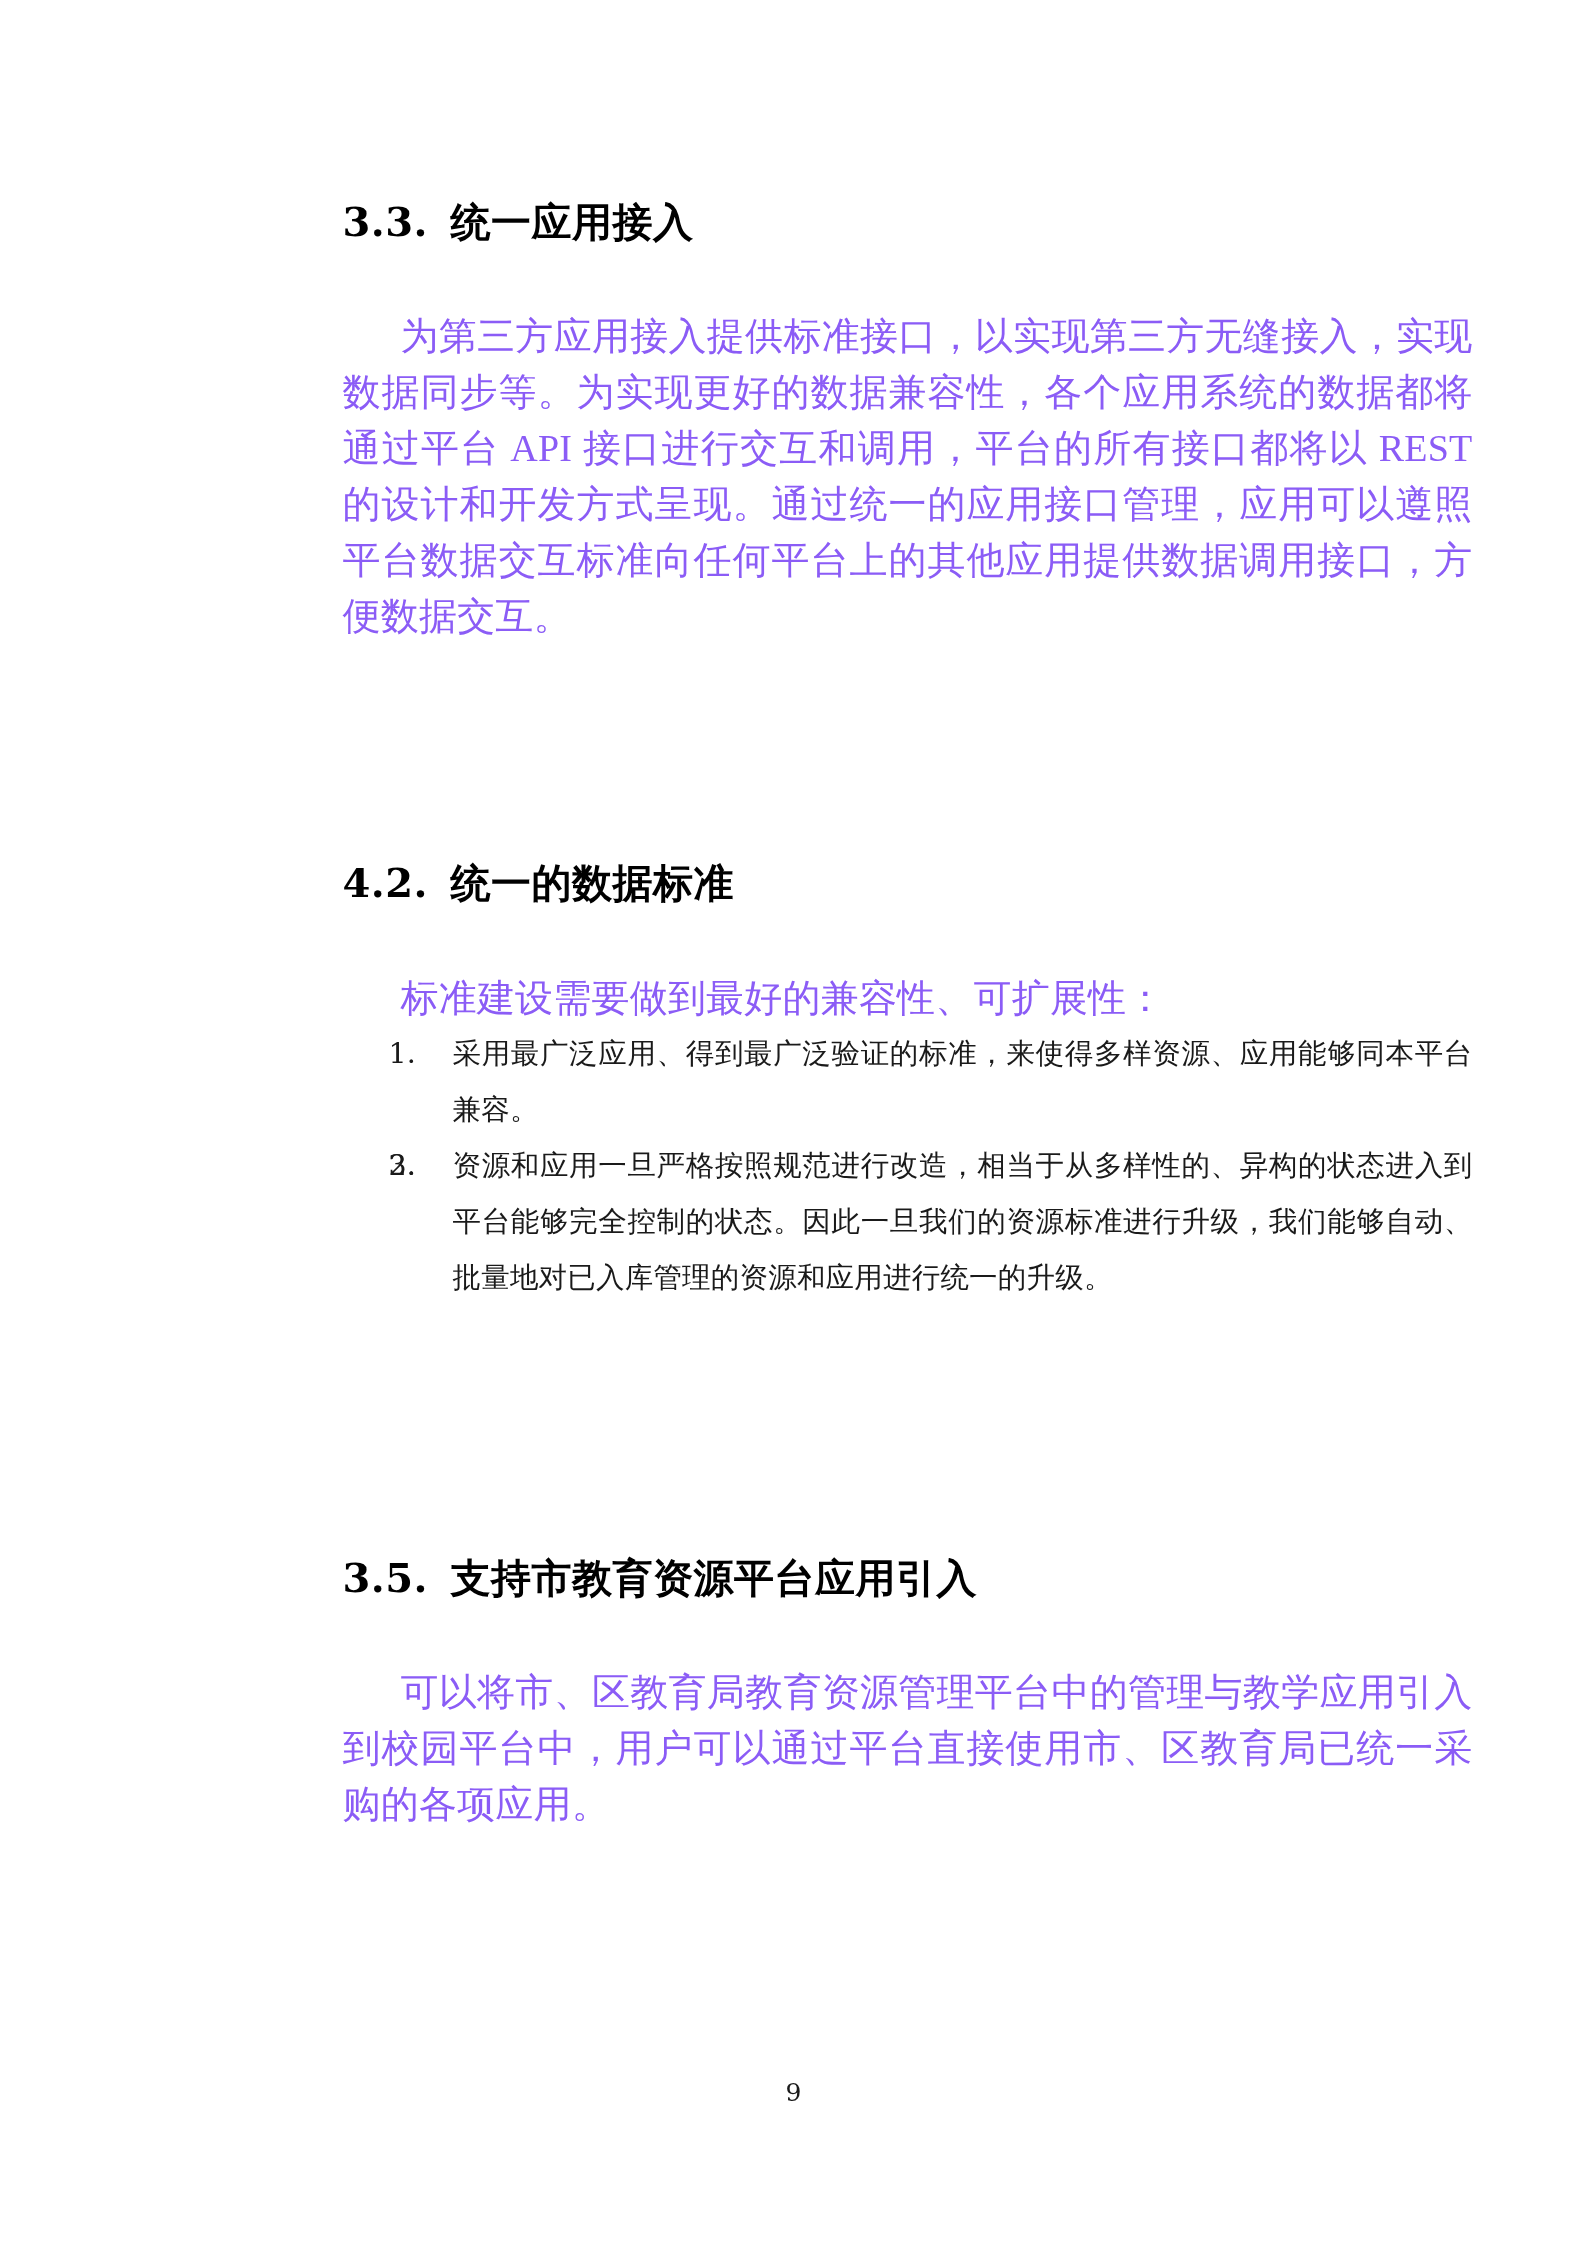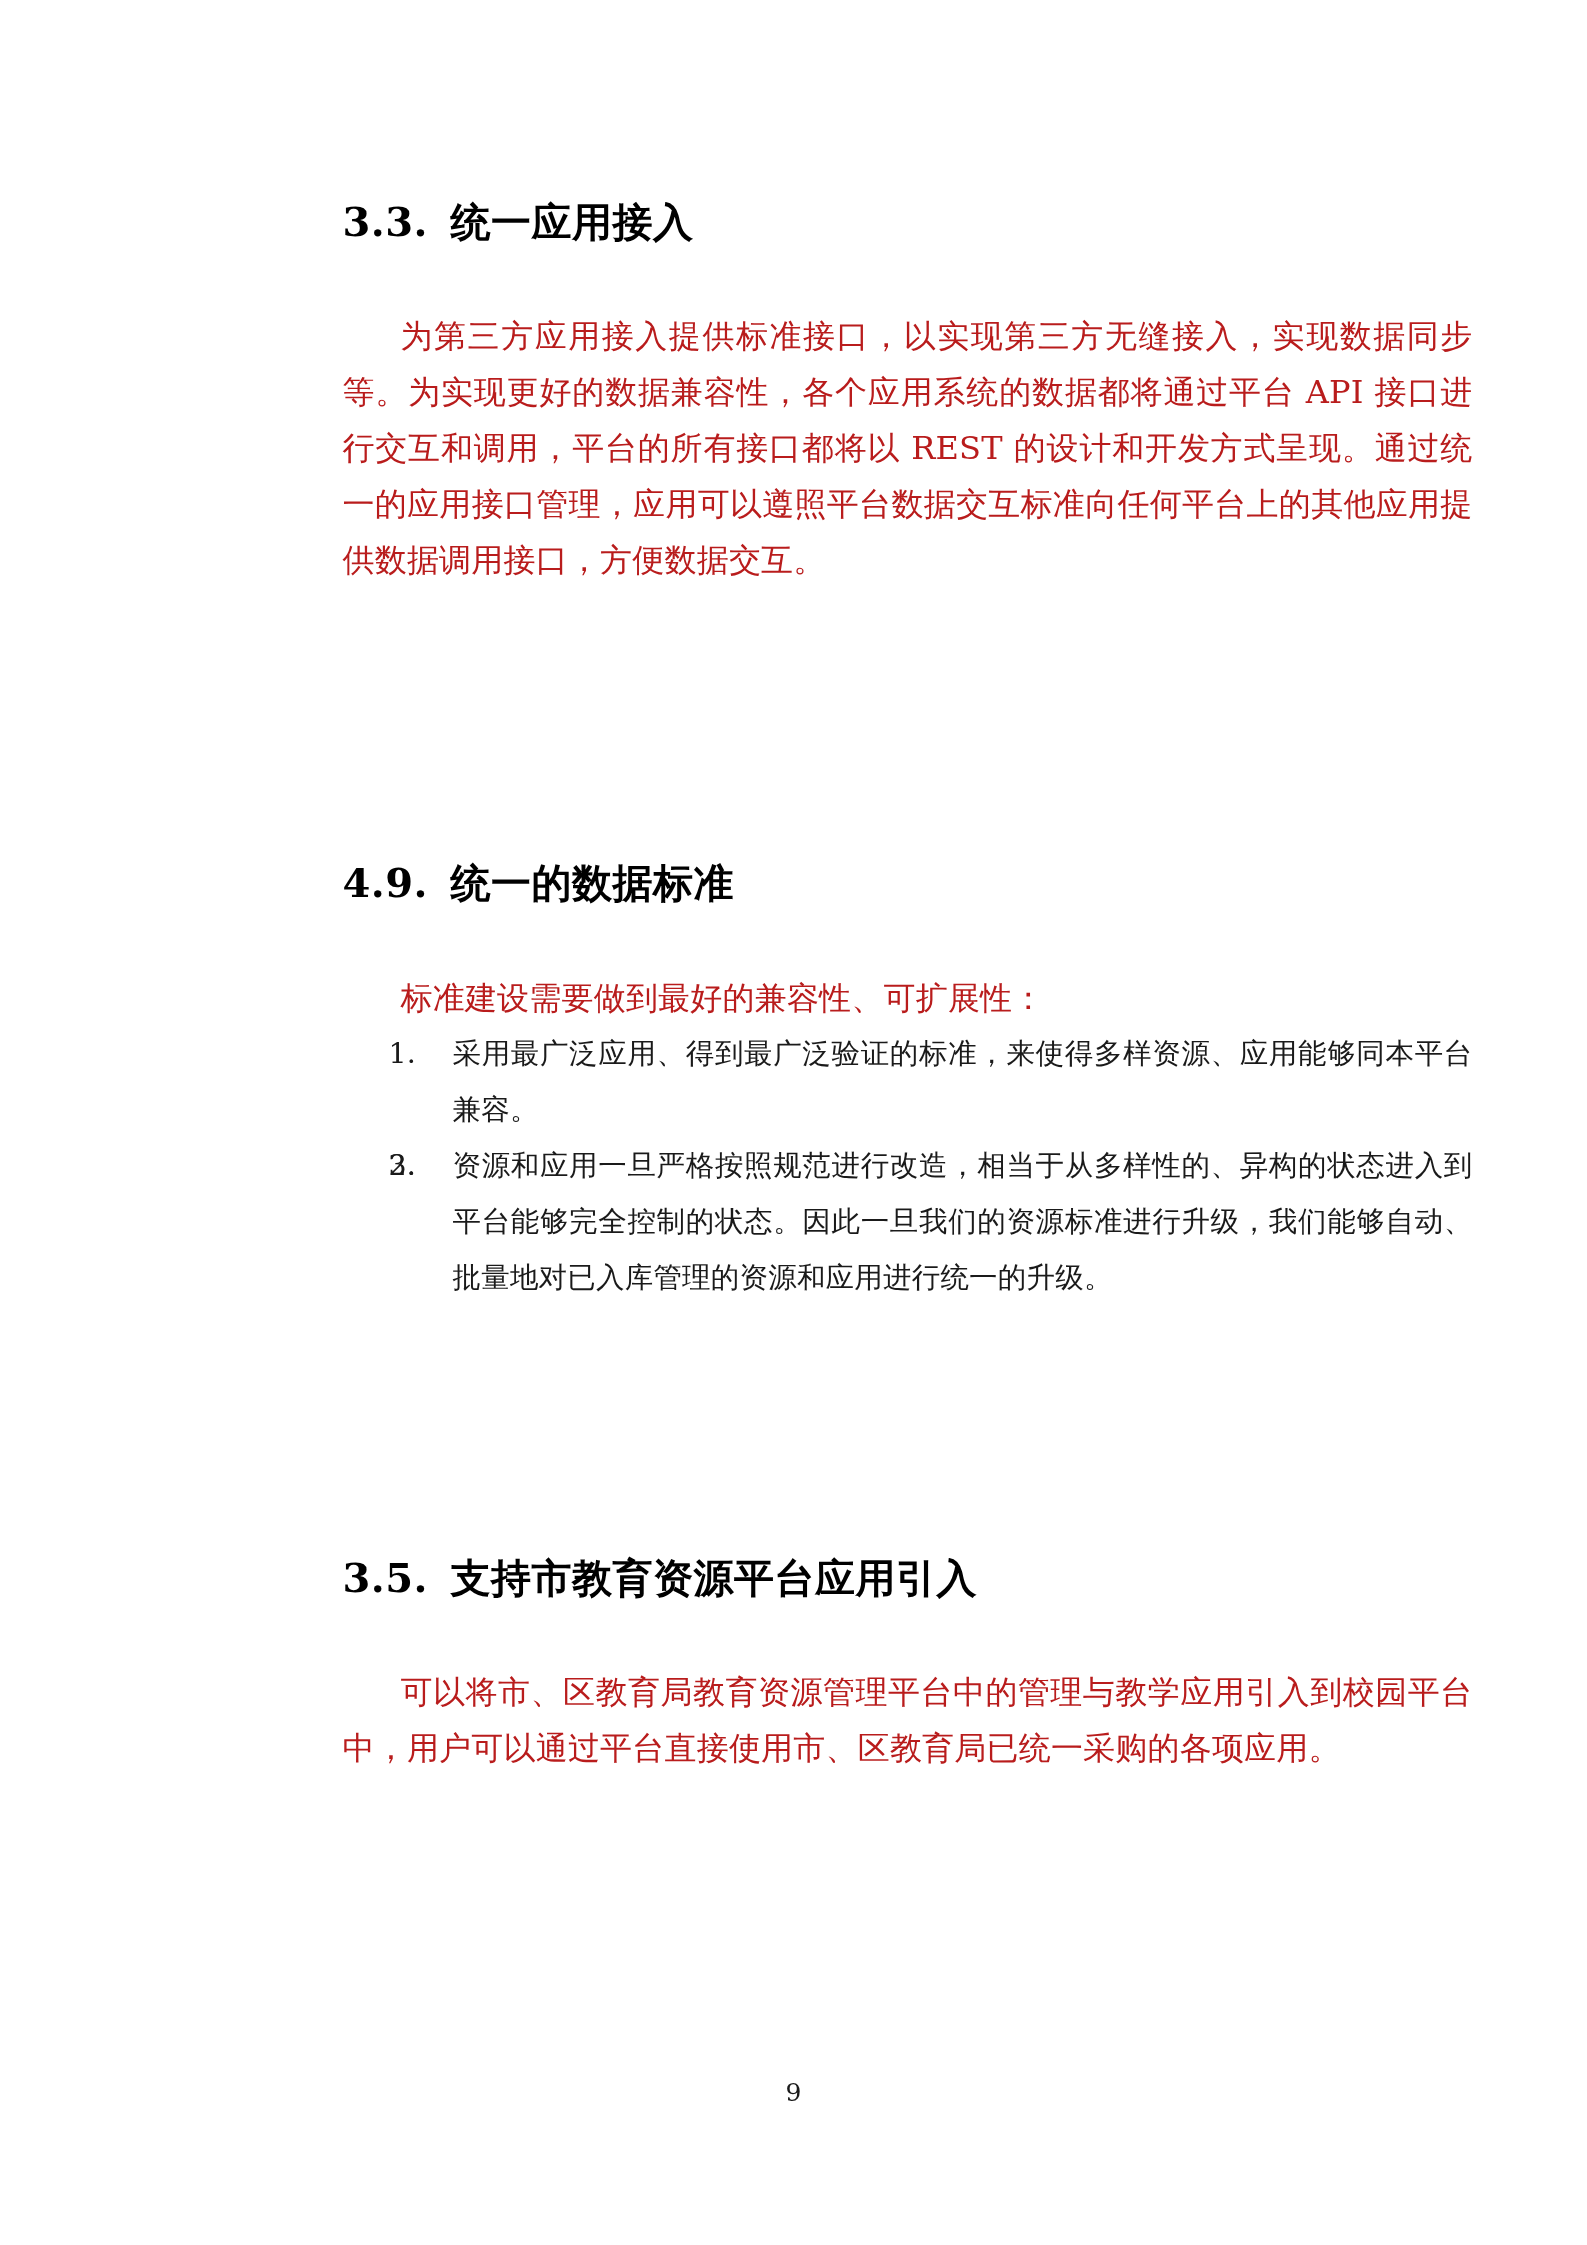"为第三方应用接入提供标准接口，以实现第三方无缝接入，实现数据同步等。为实现更好的" .para { color: #b91c1c -> #8b5cf6; font-family: none -> Liberation Serif, serif; font-size: 32px -> 38px }
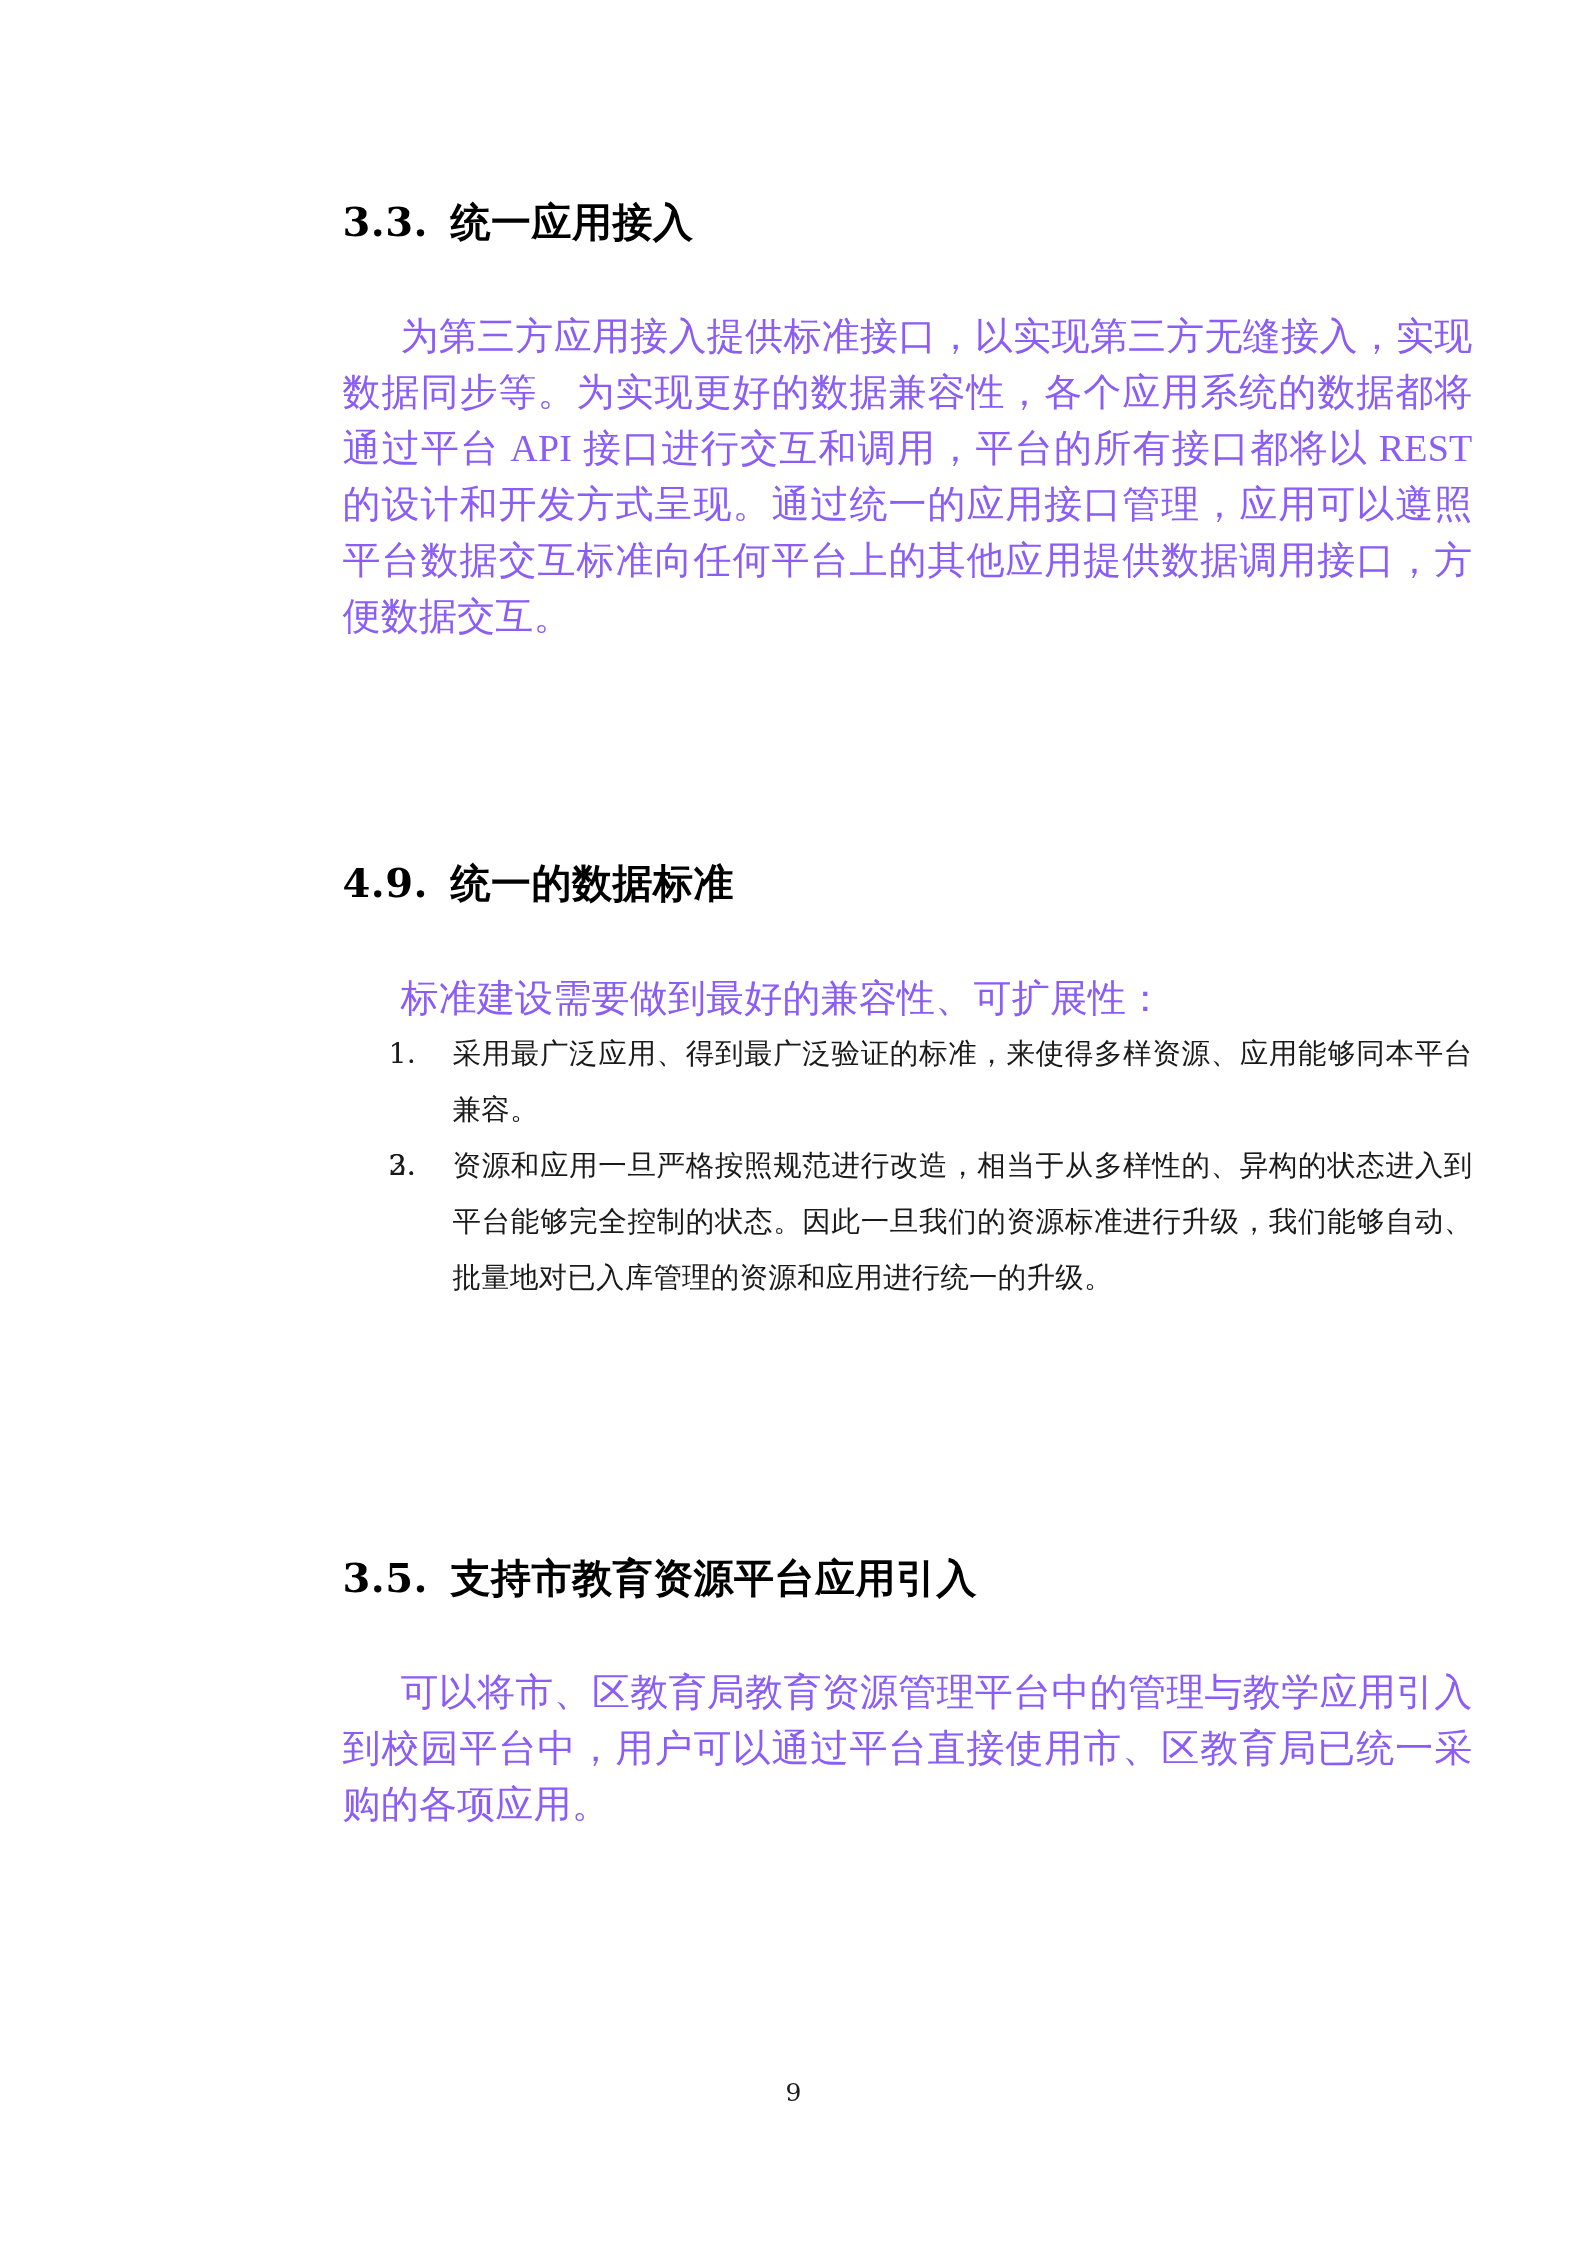"4.9." span.num { text: 4.9 -> 4.2 }
